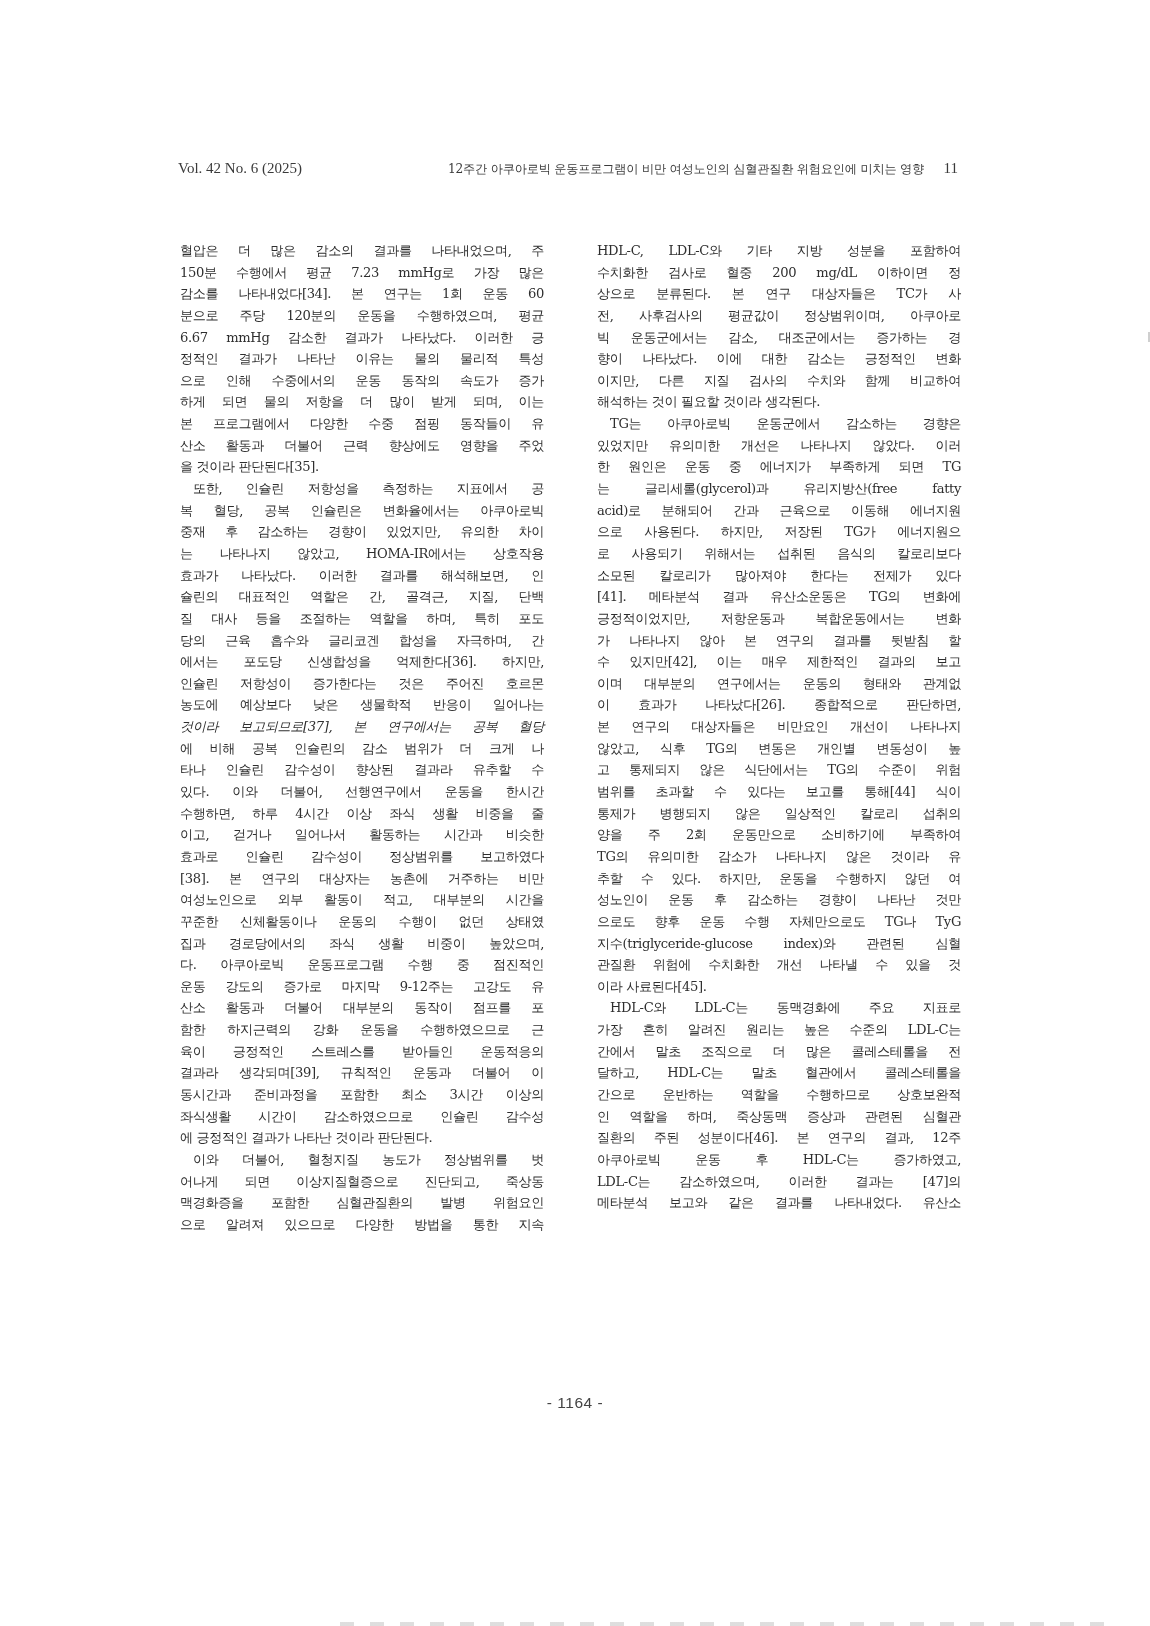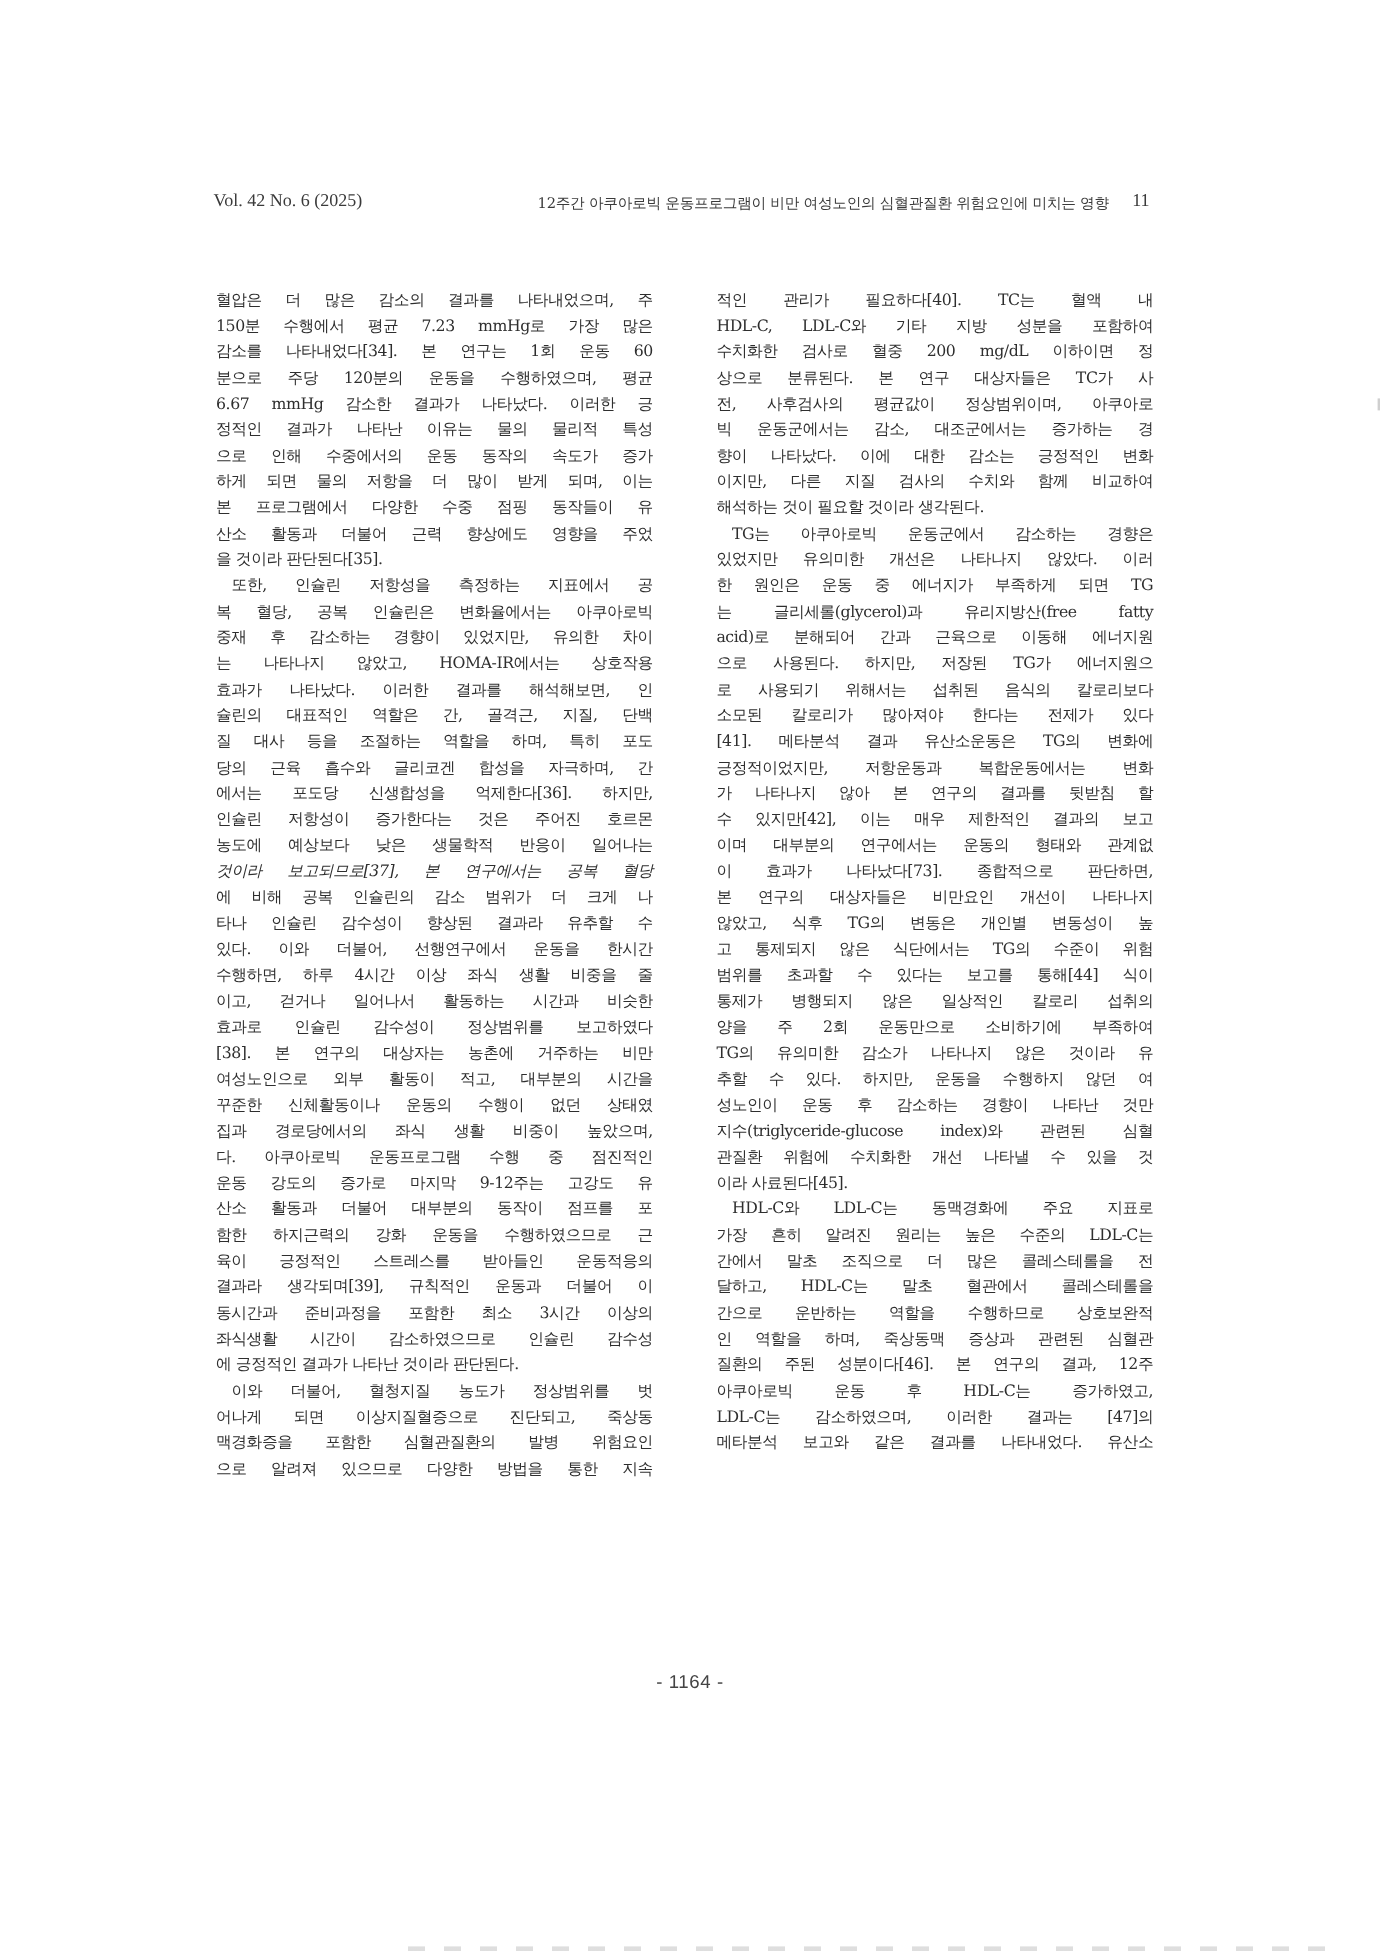"적인 관리가 필요하다[40]. TC는 혈액" span.line { html: <span><span>적인 관리가 필요하다[40]. TC는 혈액 내</span></span> -> none }
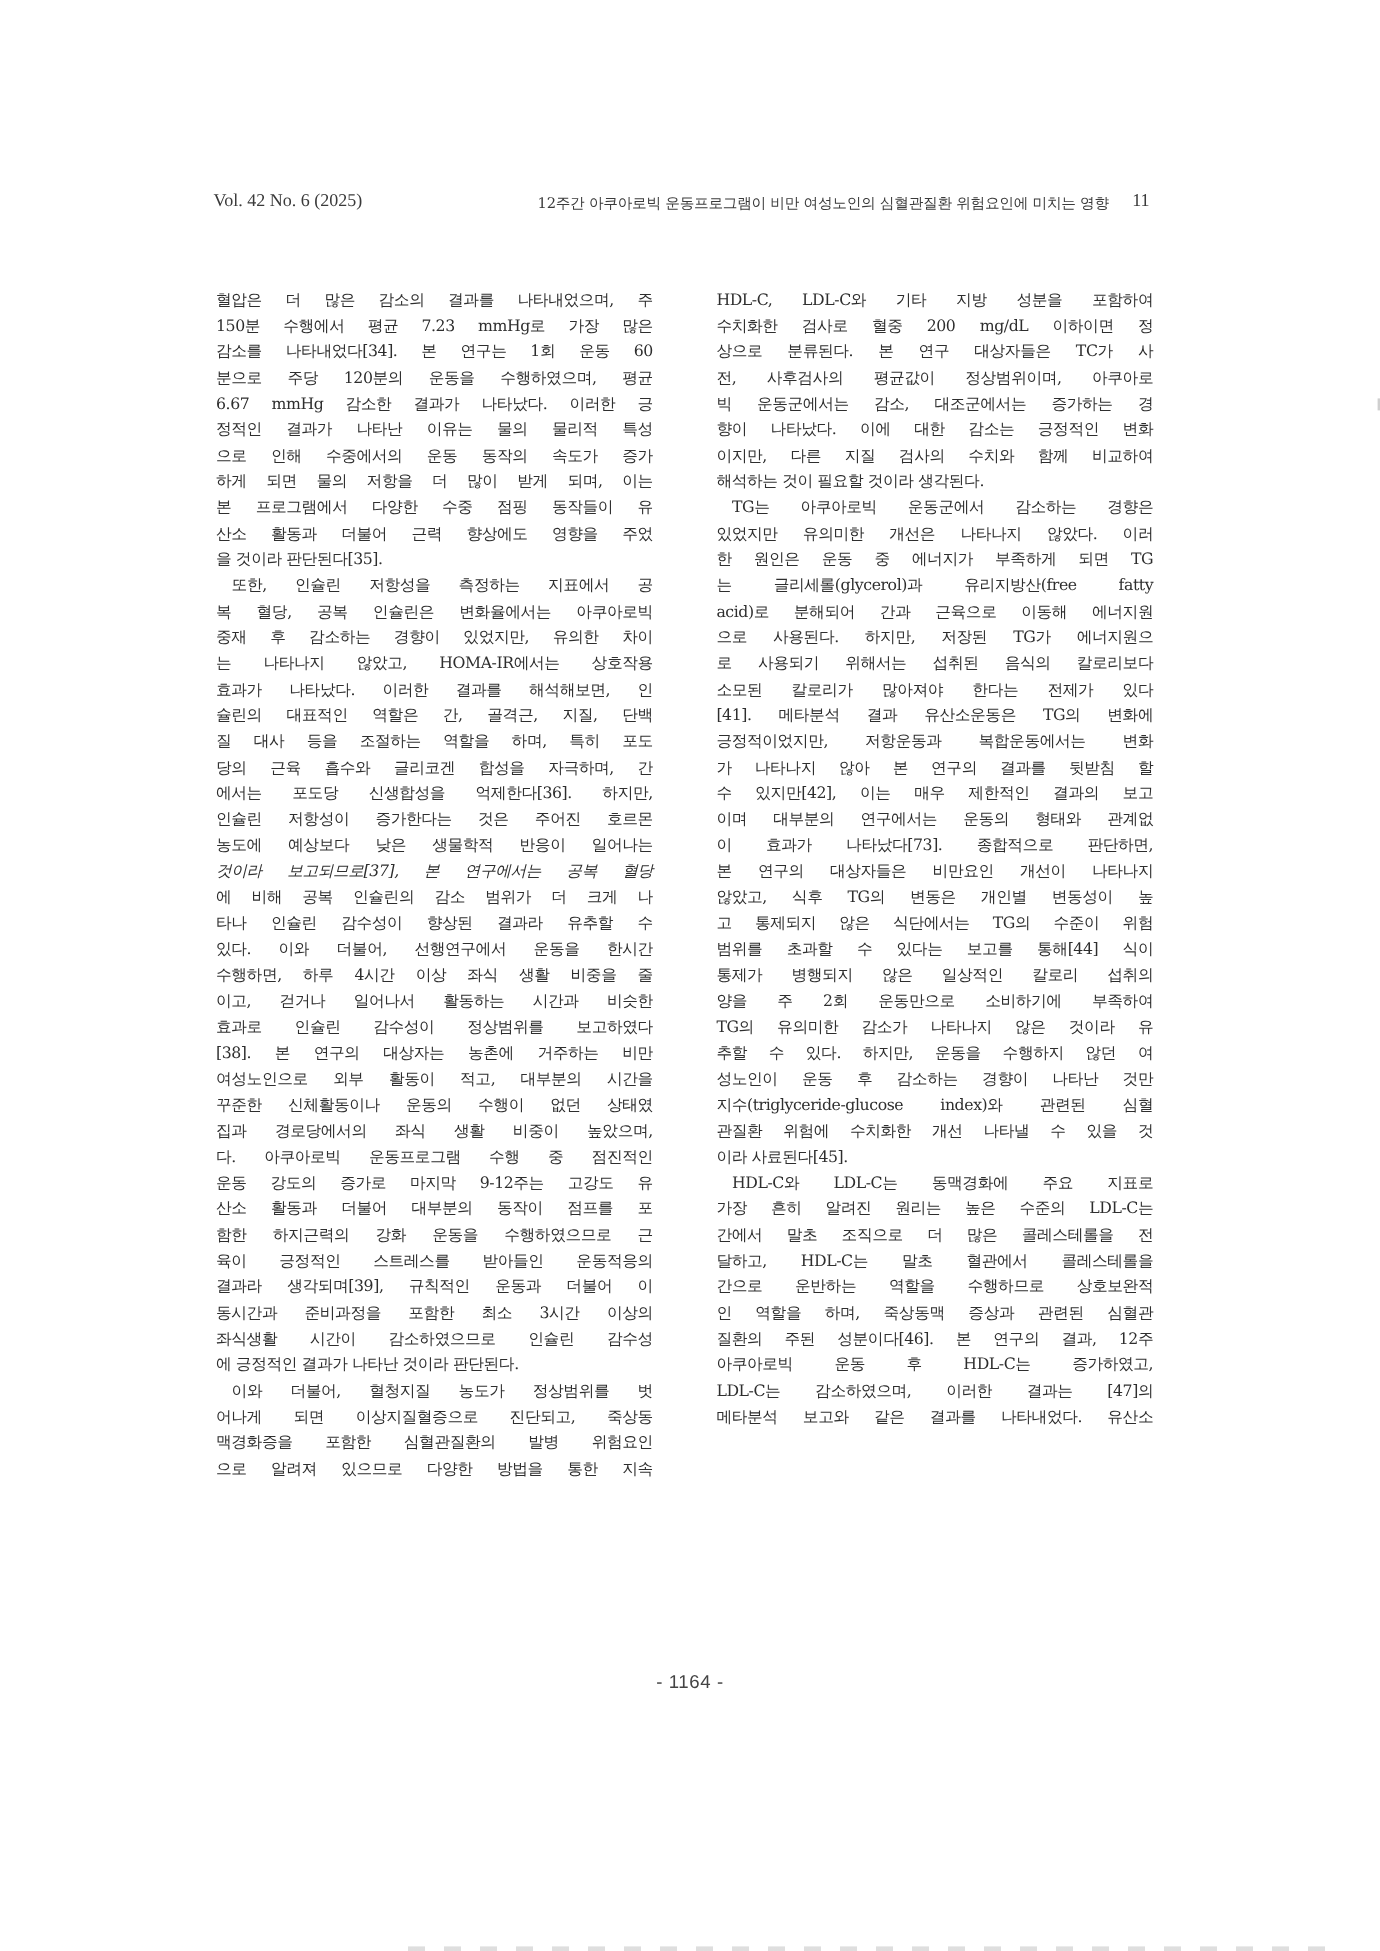"이 효과가 나타났다[73]. 종합적으로 판단하면," span { text: 73 -> 26 }
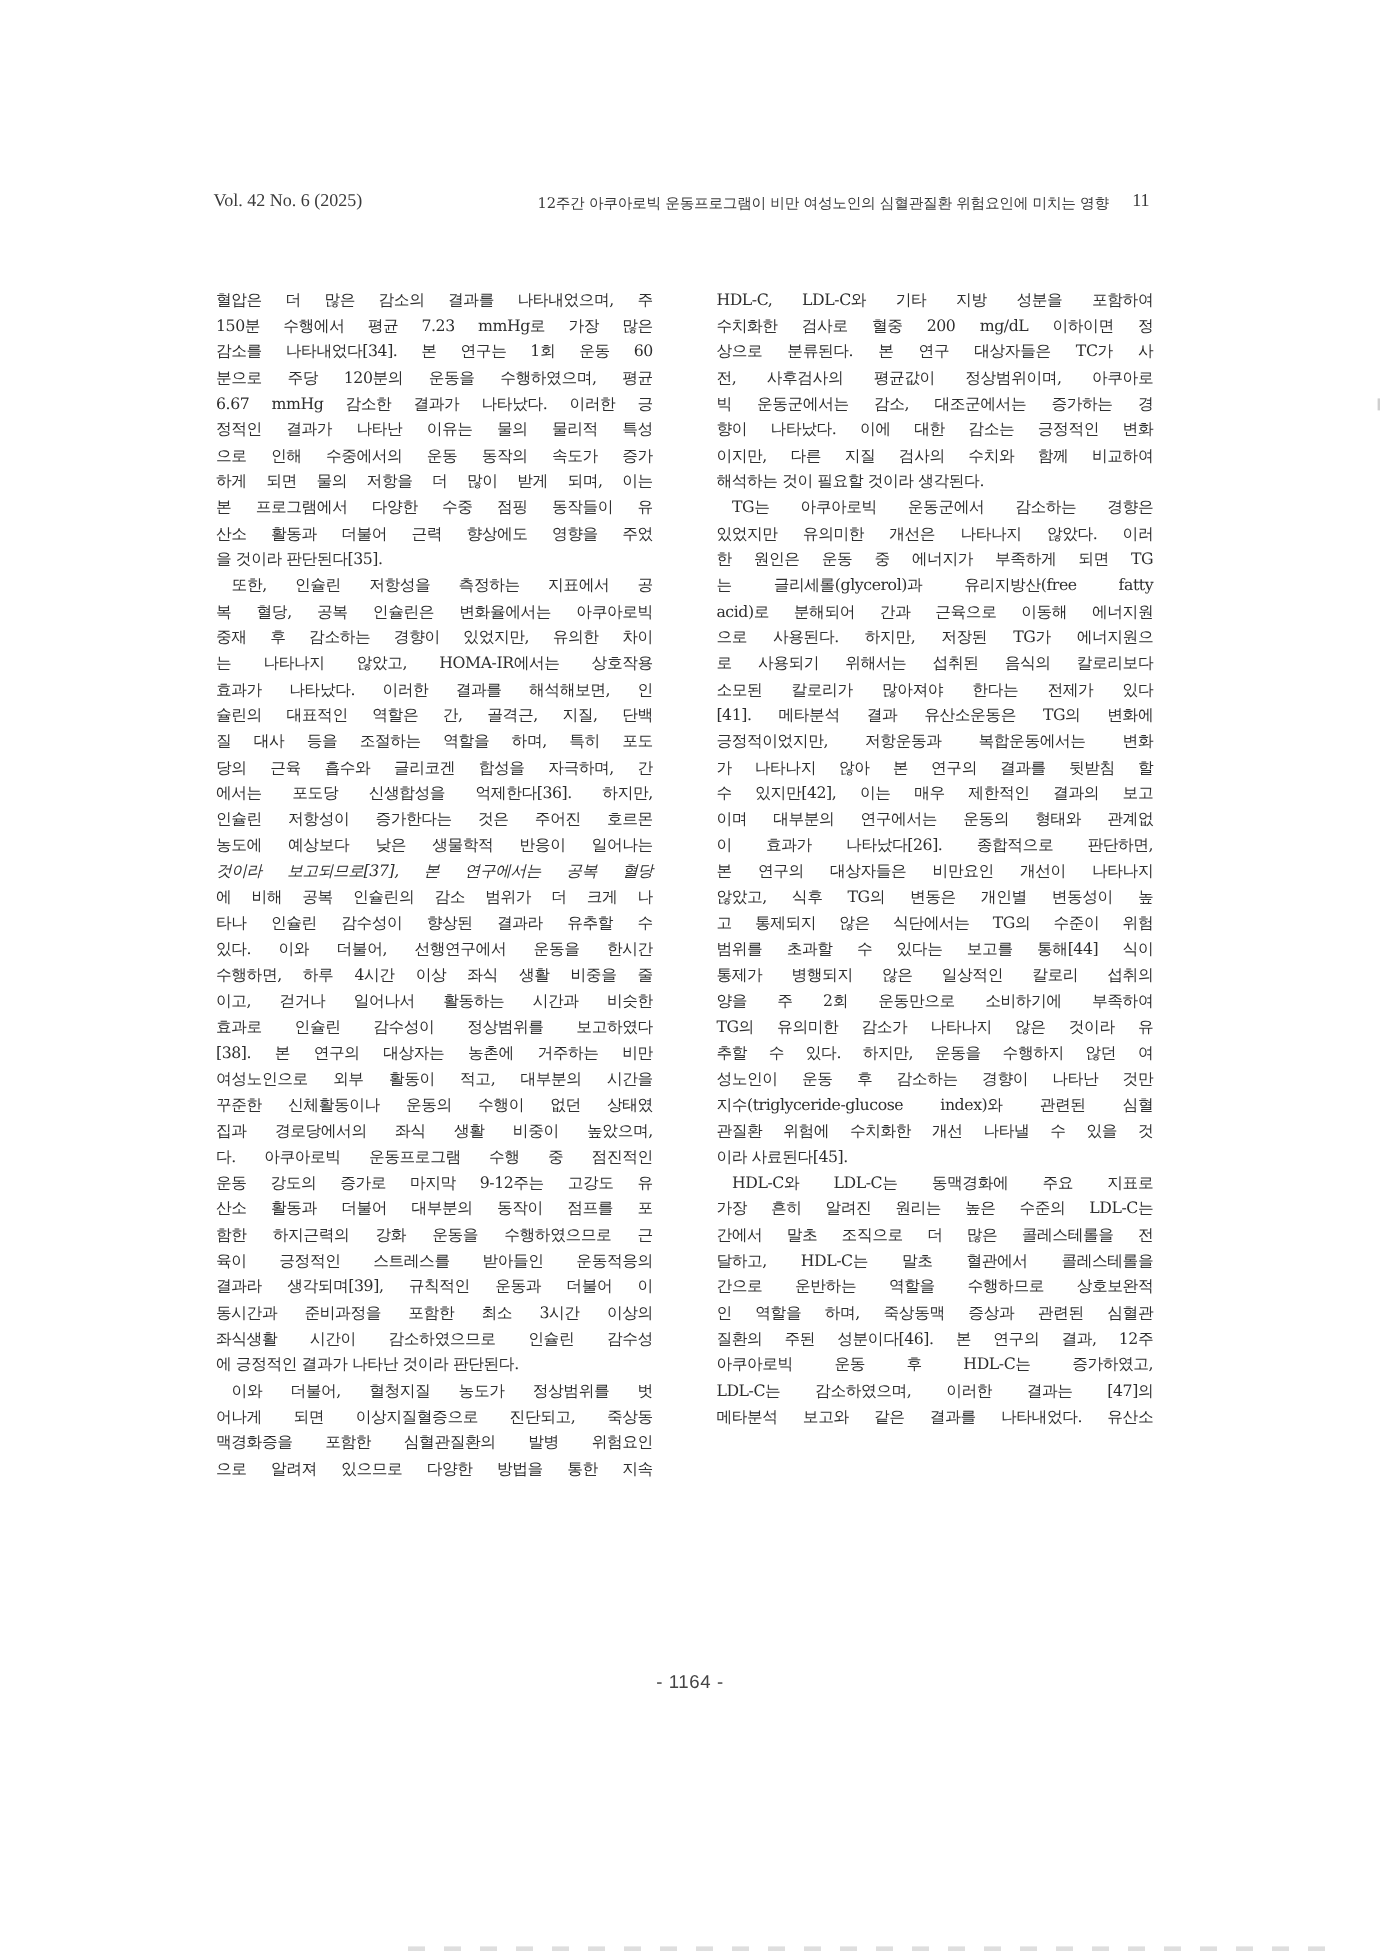"으로도 향후 운동 수행 자체만으로도" span.line { html: none -> <span><span>으로도 향후 운동 수행 자체만으로도 TG나 TyG</span></span> }
